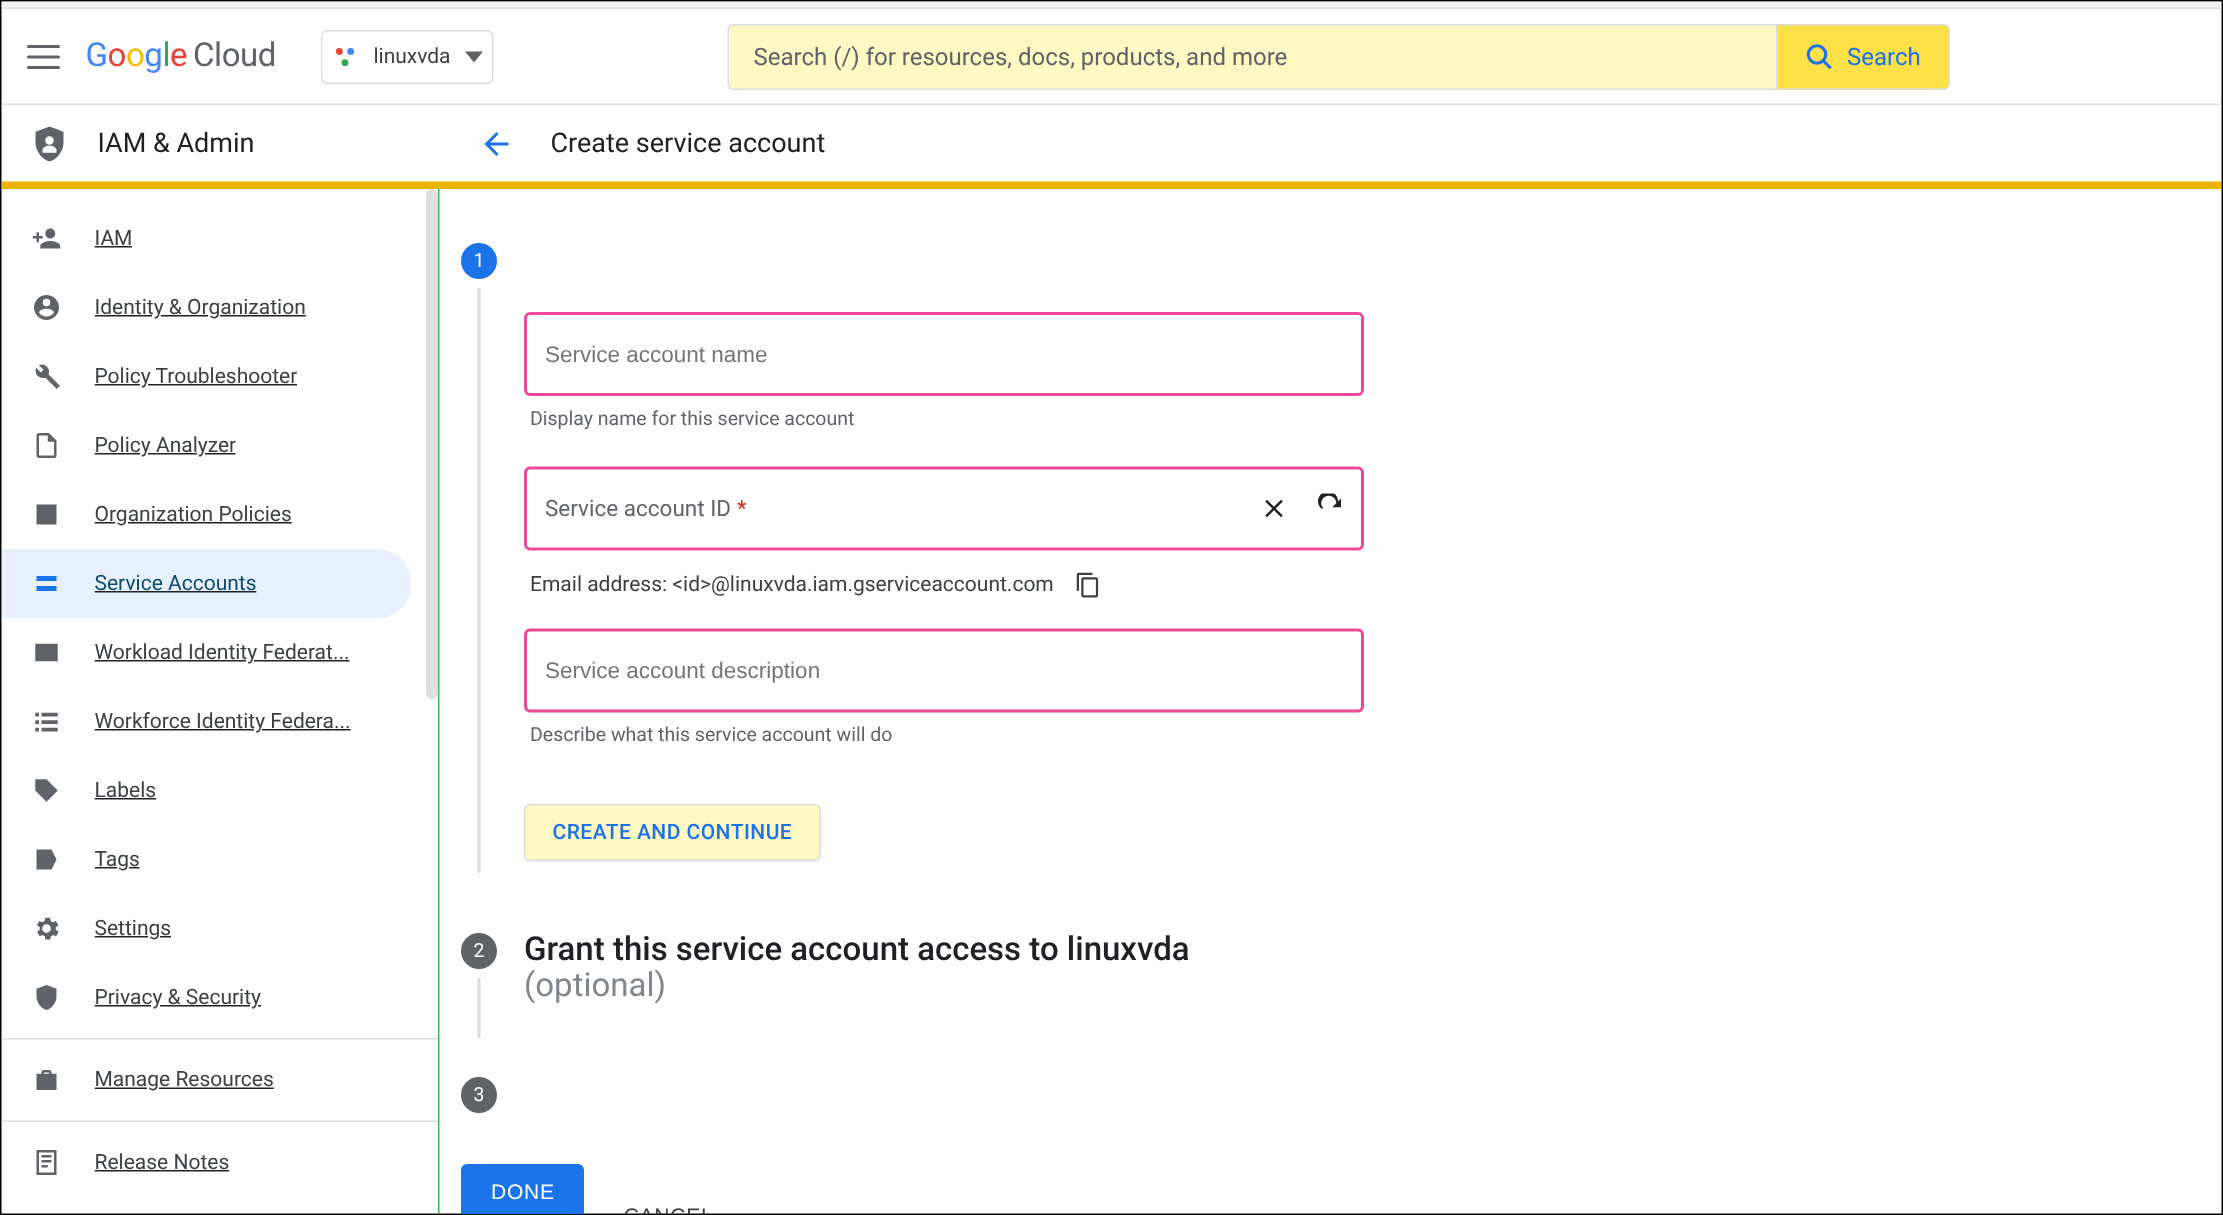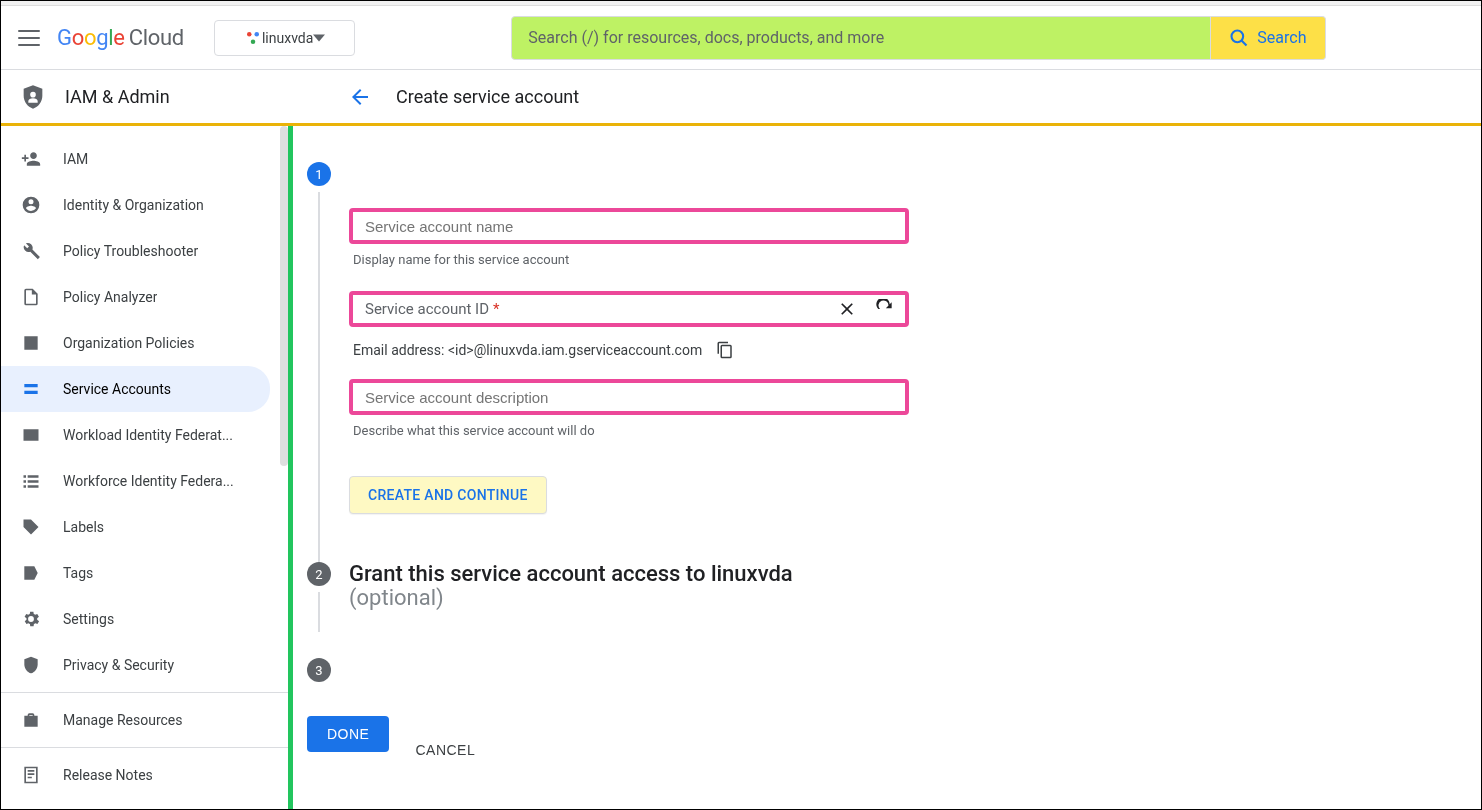"linuxvda" .project-picker { gap: none -> 10px; padding: 8px 29px -> 8px 6px }
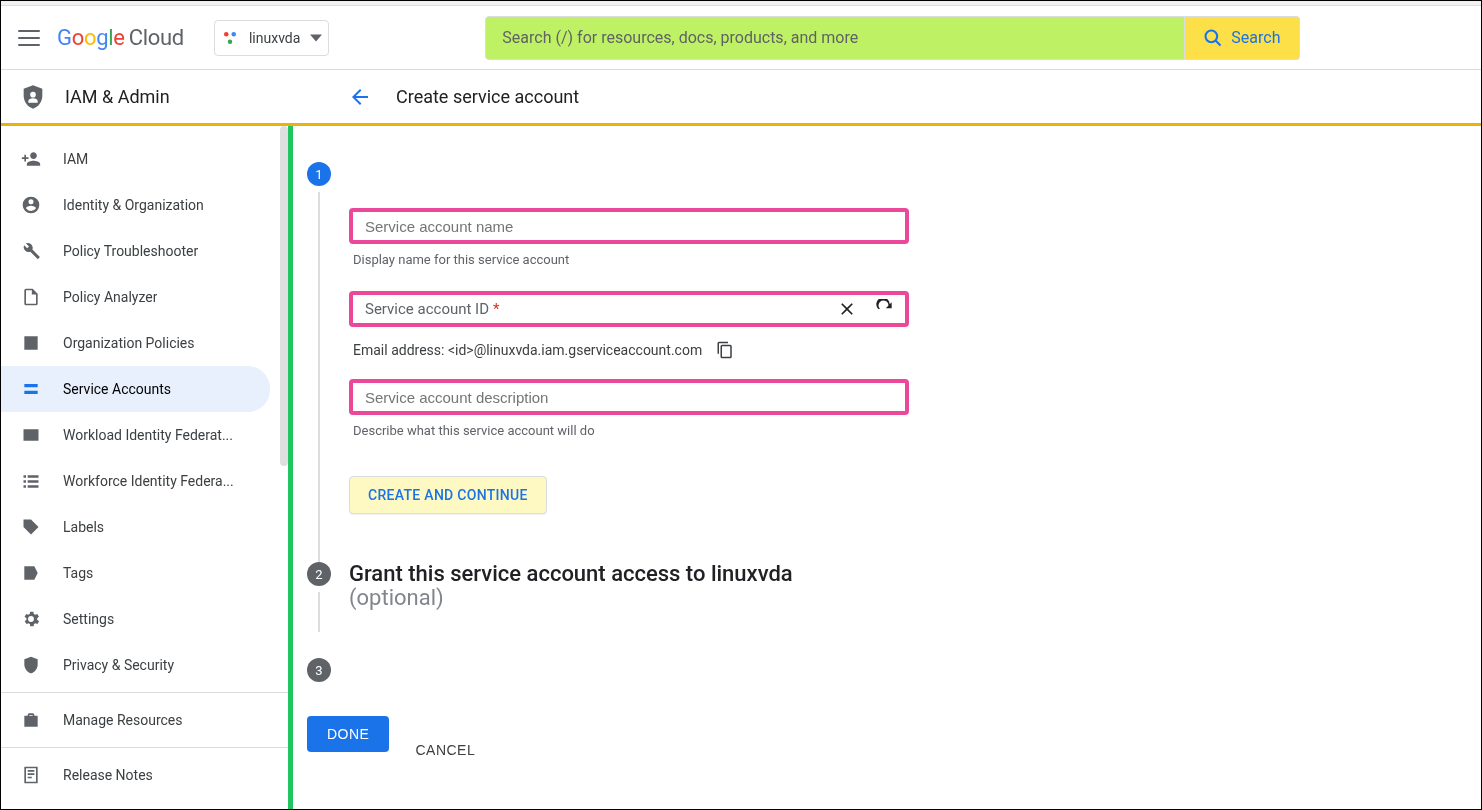"Search (/) for resources, docs," .search-box { background: #bef264 -> #fef9c3 }
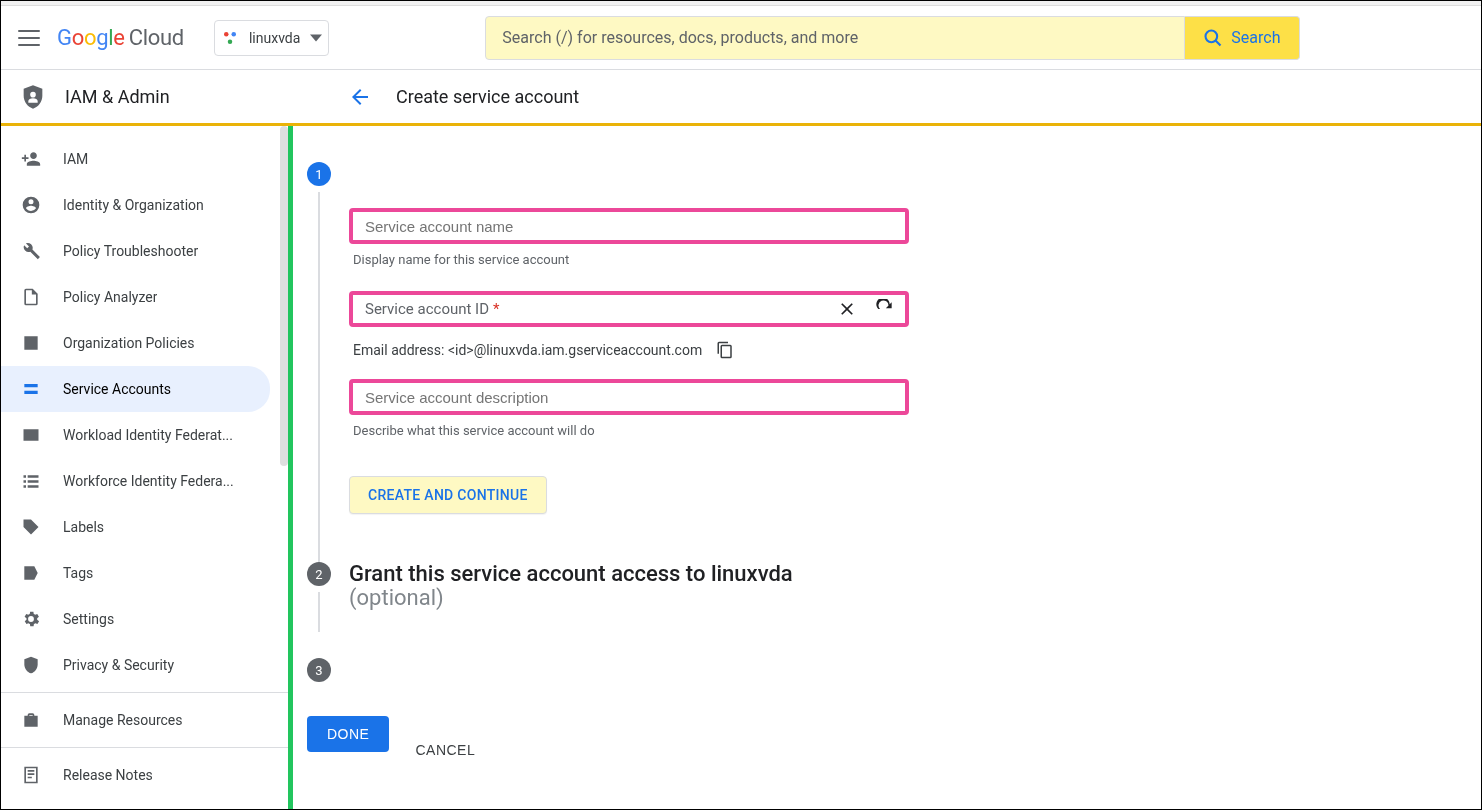"IAM & Admin" .subheader { border-bottom: 3px solid #eab308 -> 5px solid #eab308; gap: 29px -> none }
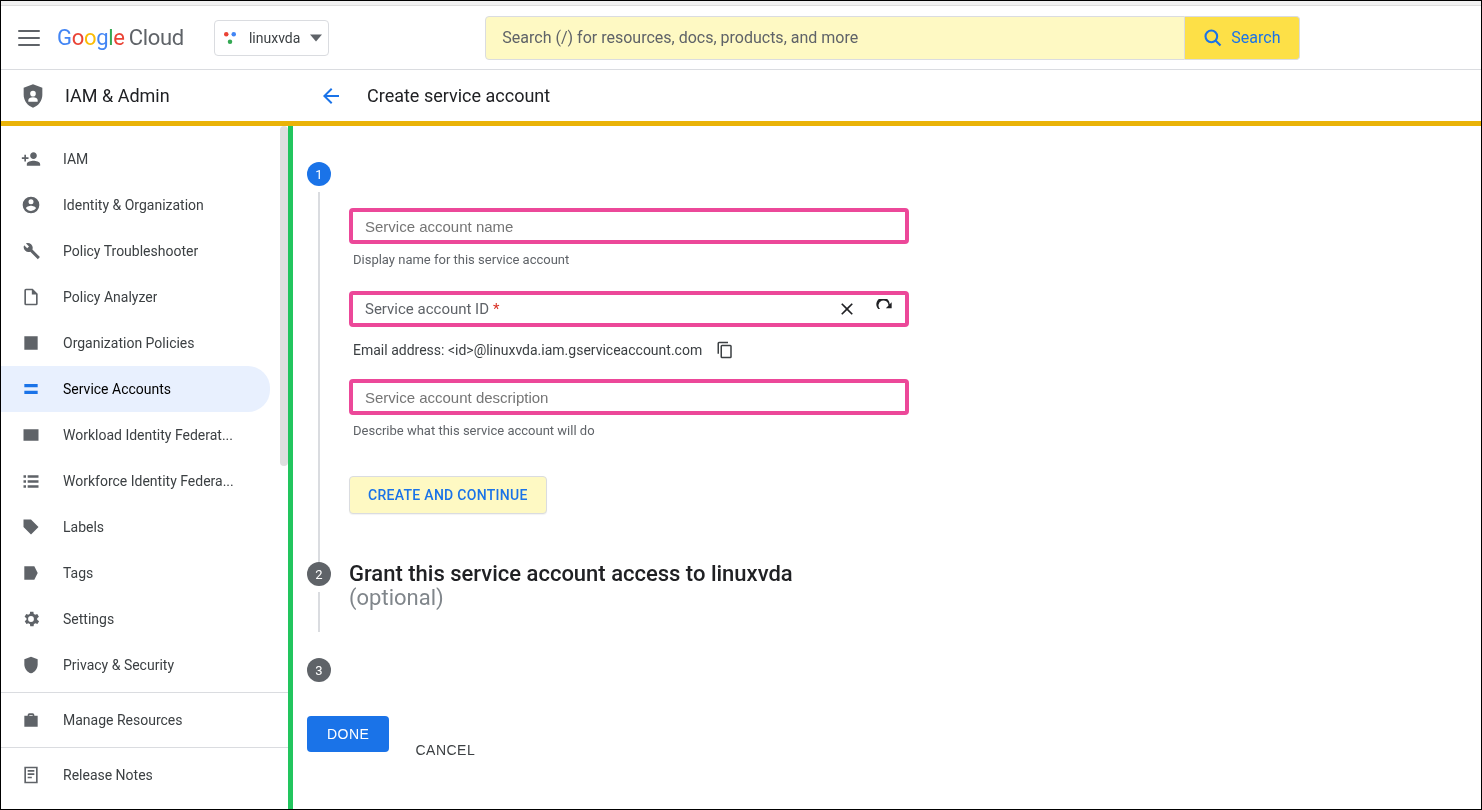"IAM" .sidebar { border-right: 5px solid #22c55e -> 1px solid #22c55e; text-decoration: none -> underline }
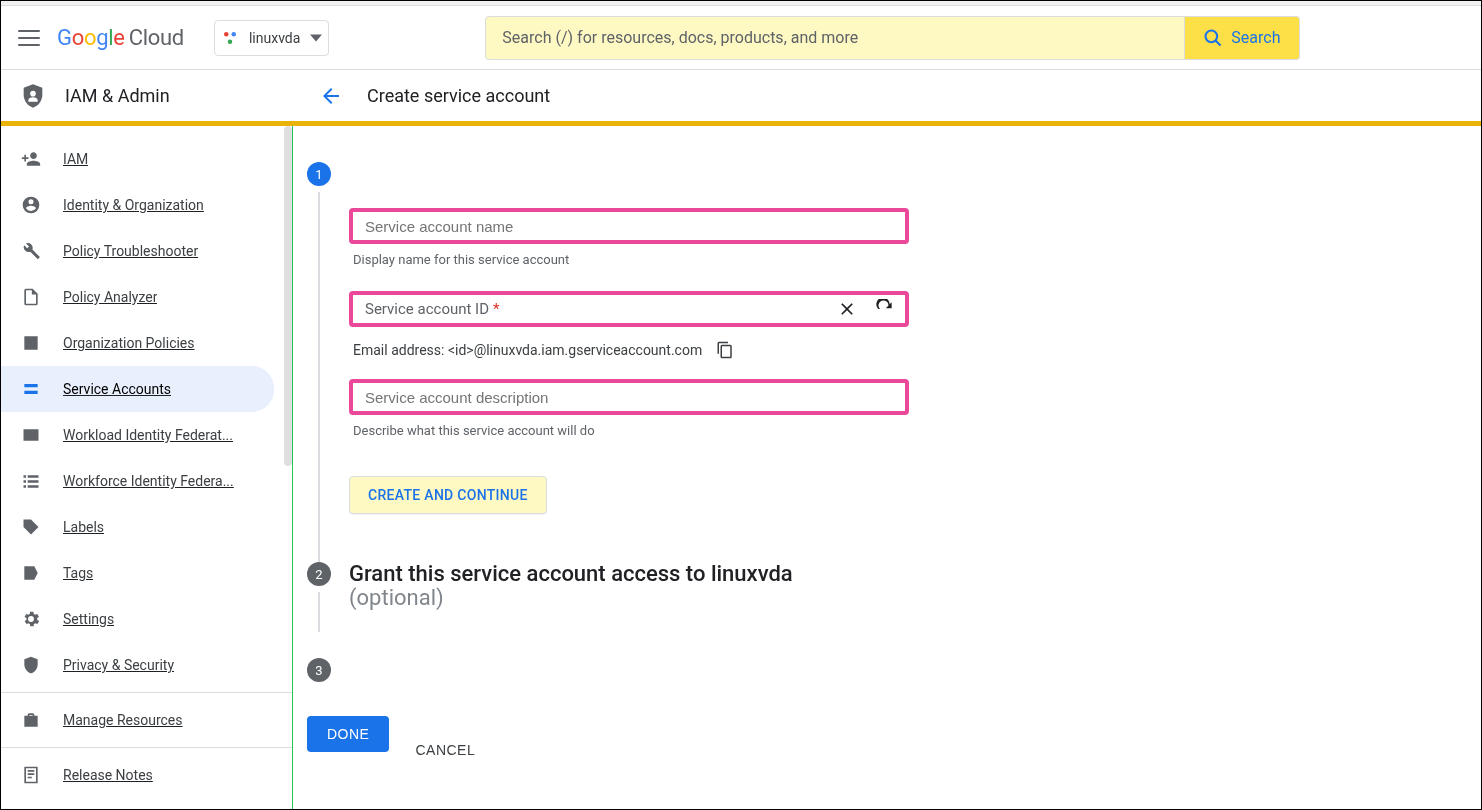"Service account name" .field { border: 4px solid #ec4899 -> 2px solid #ec4899; height: 36px -> 56px }
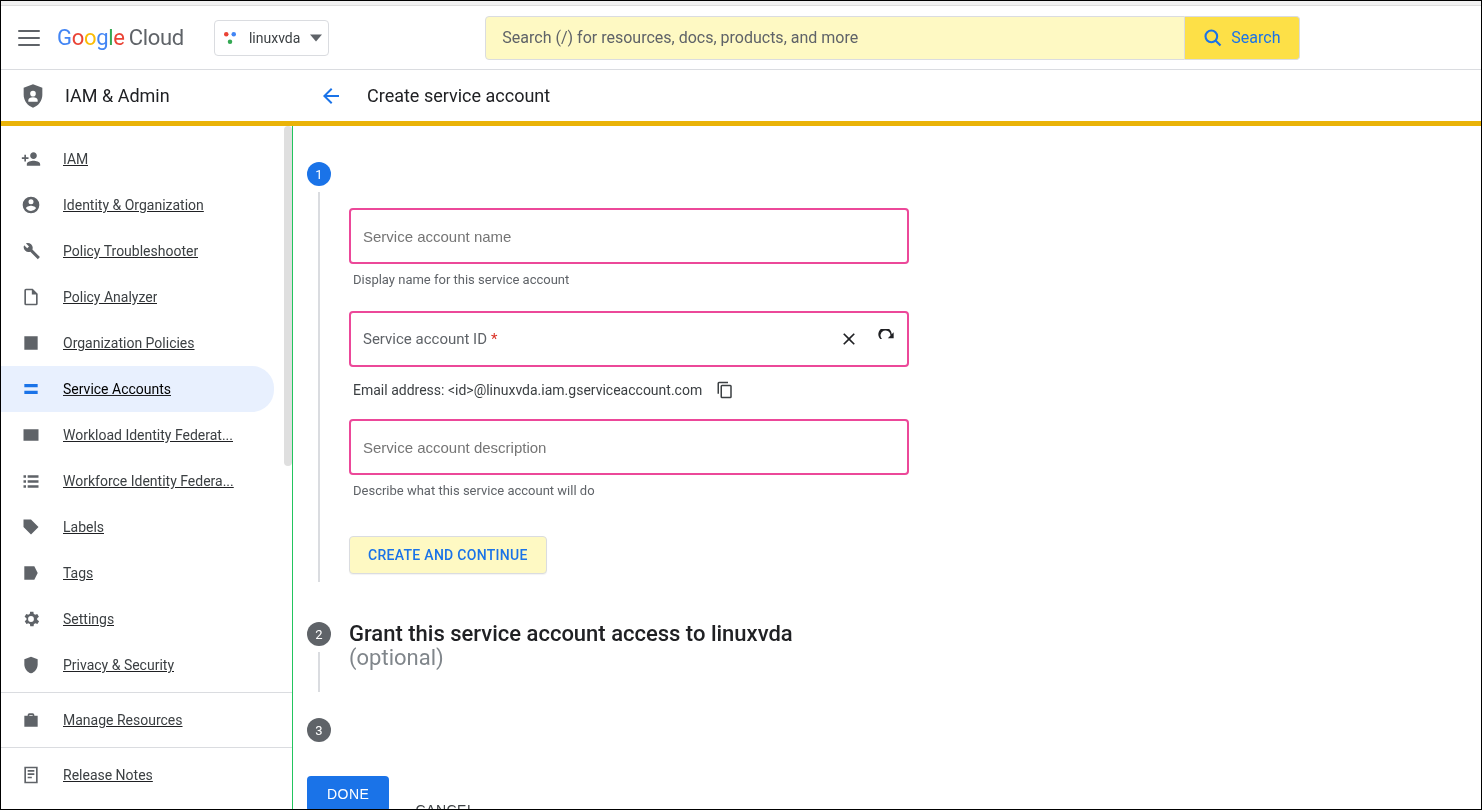"Service Accounts" .side-item.active { color: #000000 -> #0c4a6e }
